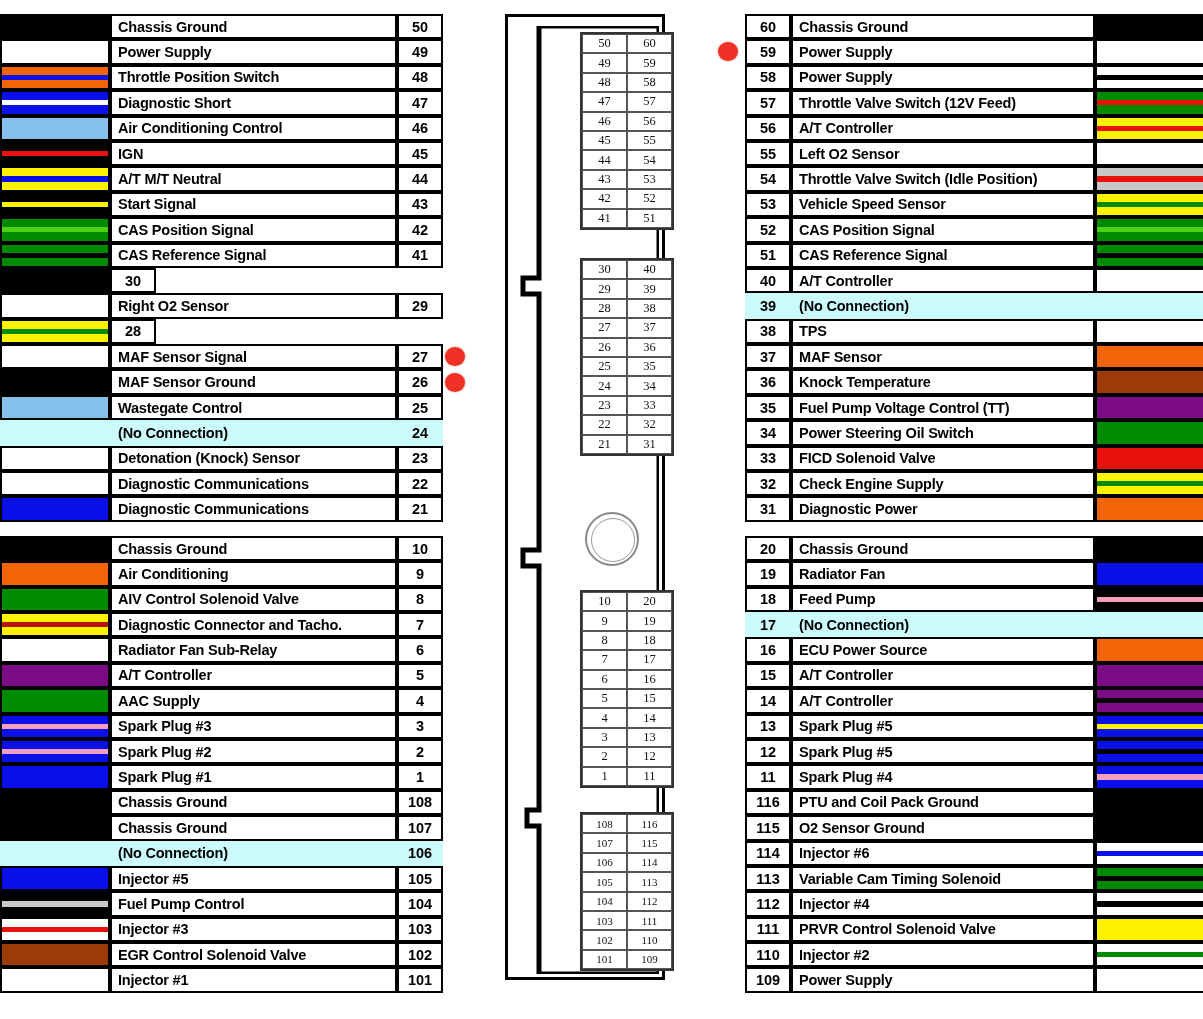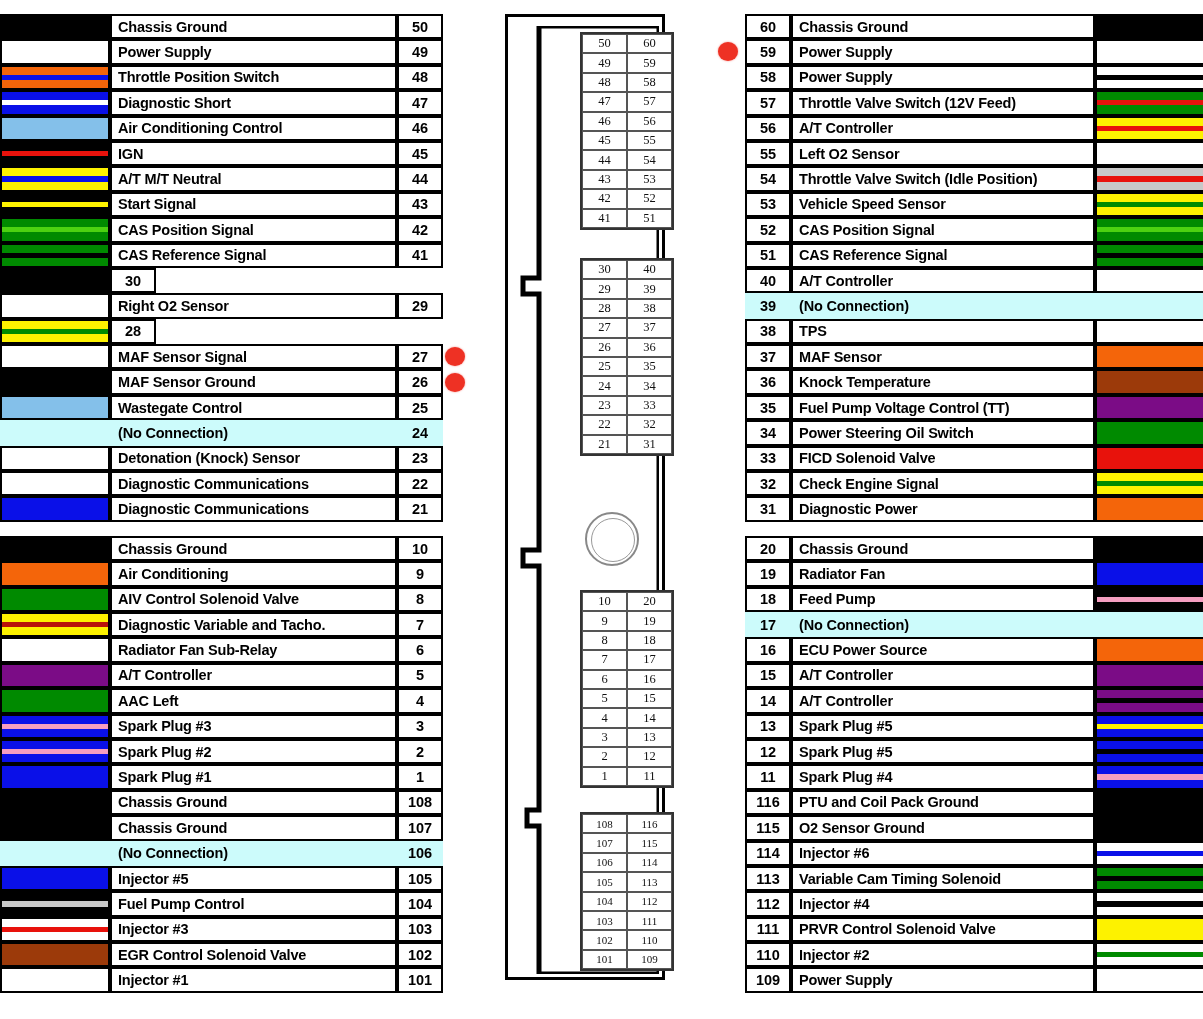"Check Engine Signal" div.cell-label { text: Signal -> Supply }
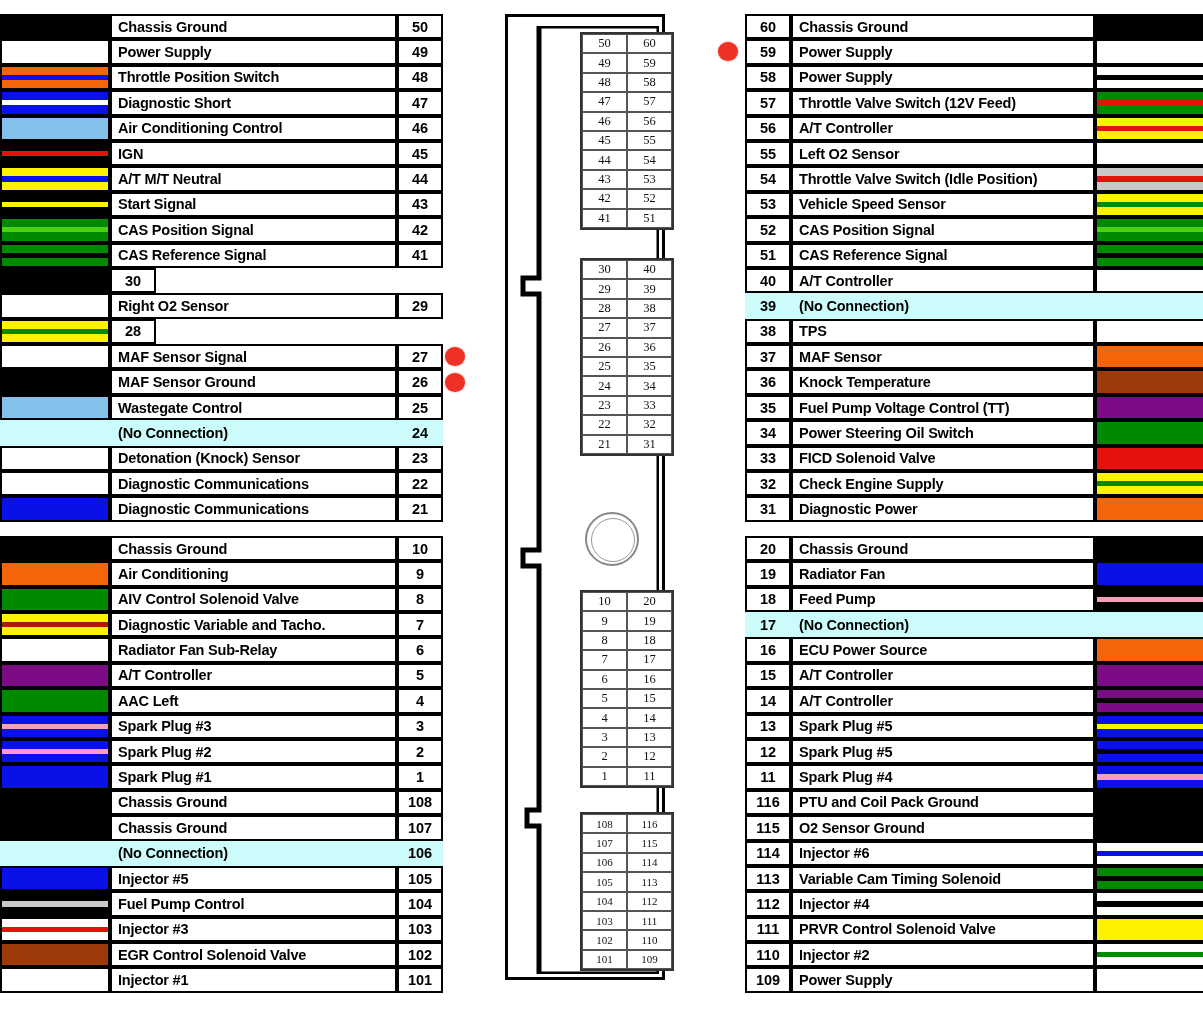"Diagnostic Variable and Tacho." div.cell-label { text: Variable -> Connector }
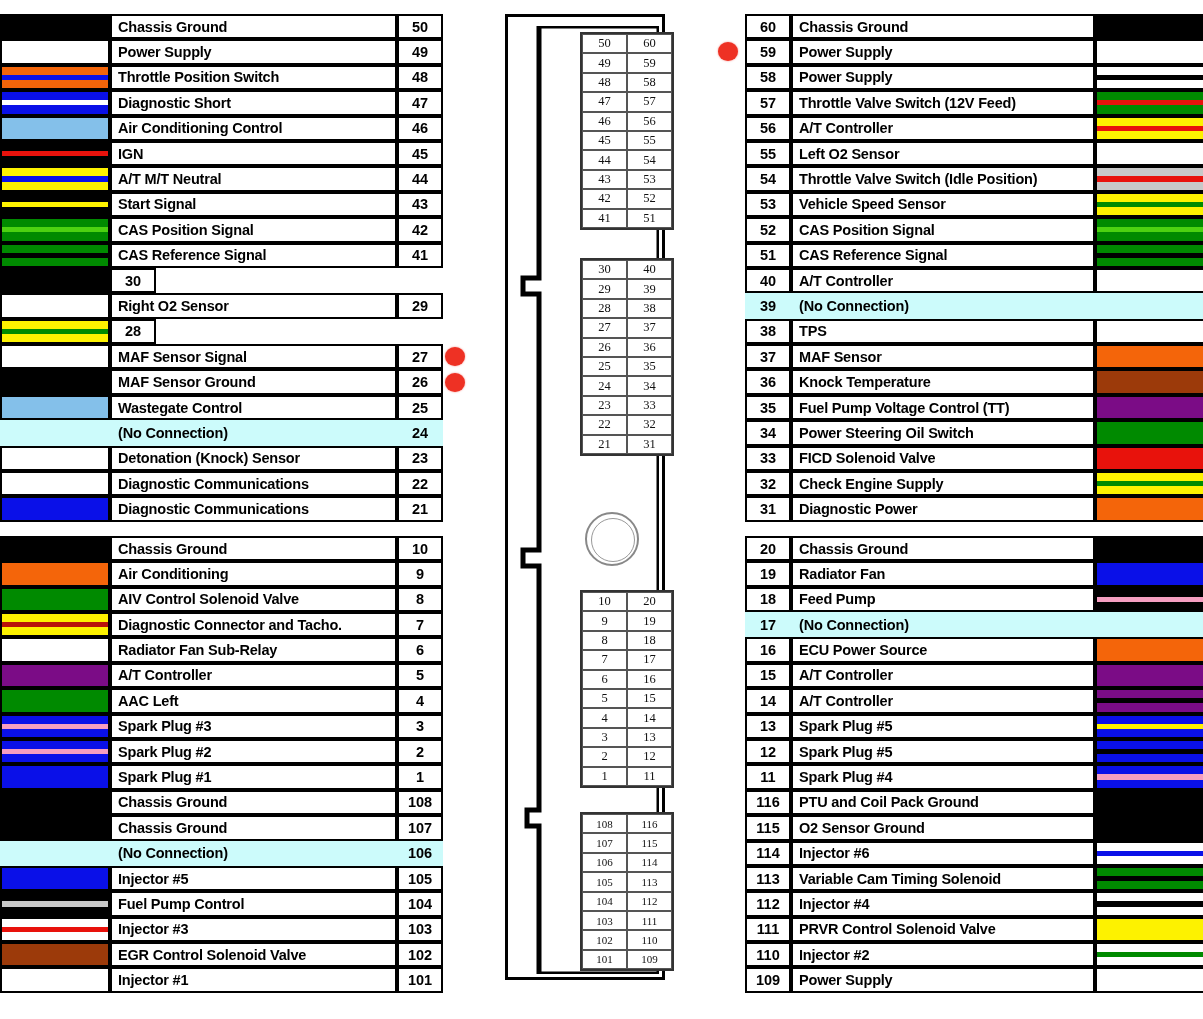"AAC Left" div.cell-label { text: Left -> Supply }
